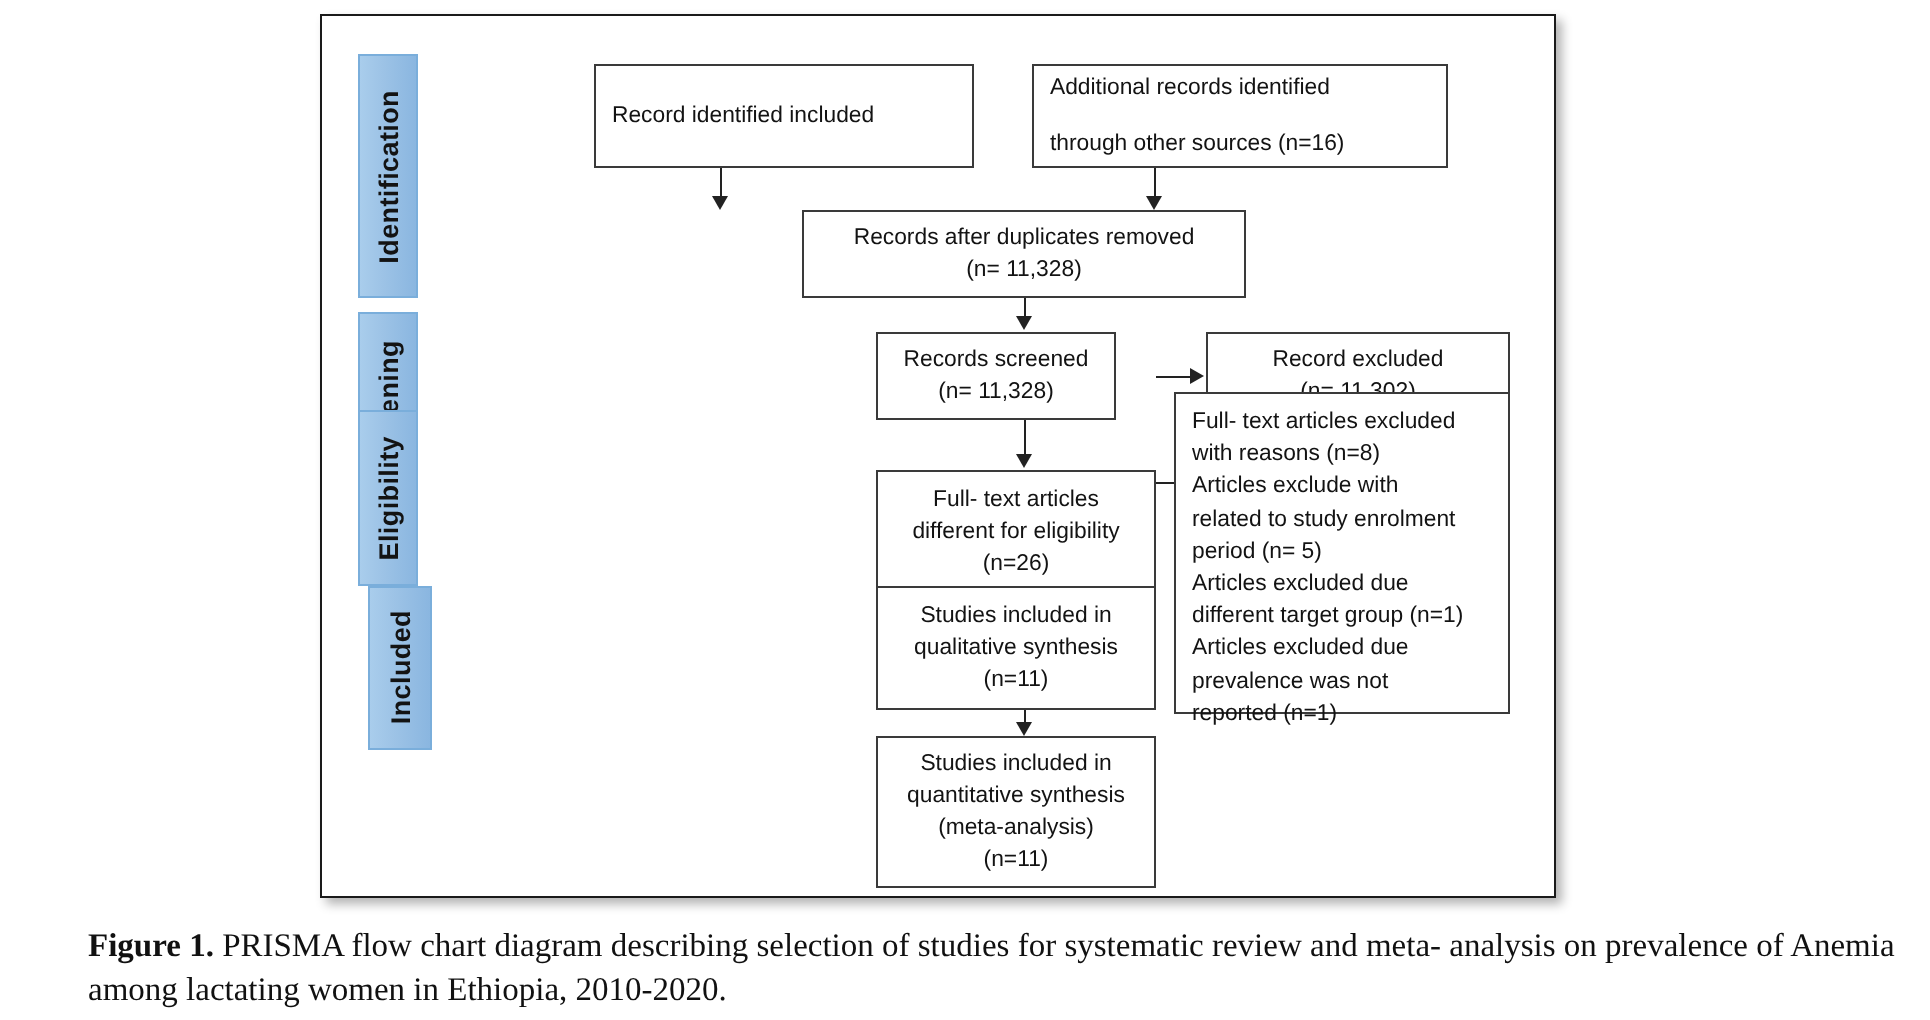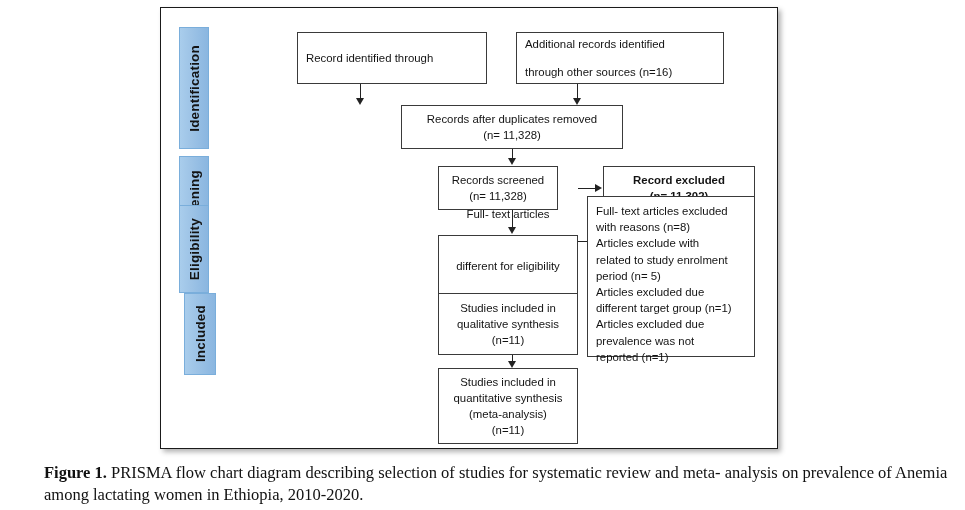"Record identified through" div.line { text: through -> included }
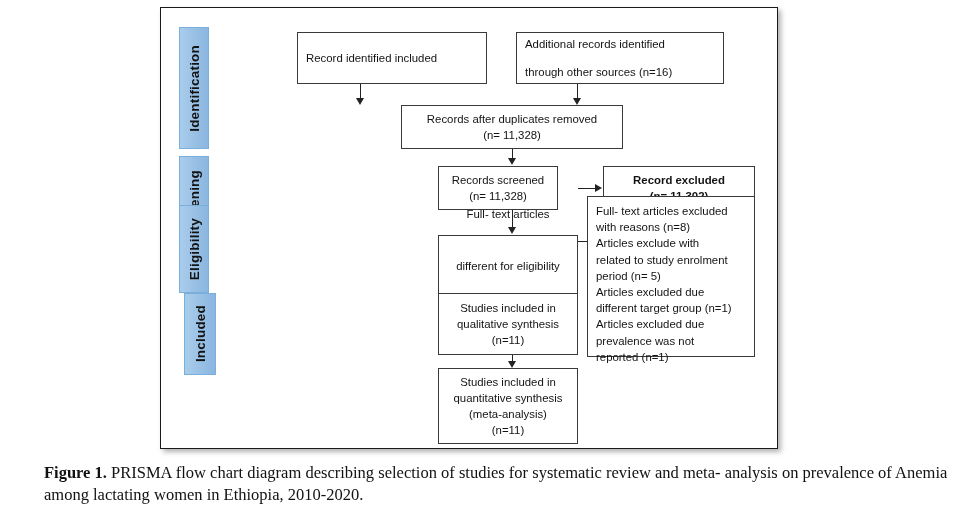"Record excluded" div.flow-box { font-weight: bold -> none }
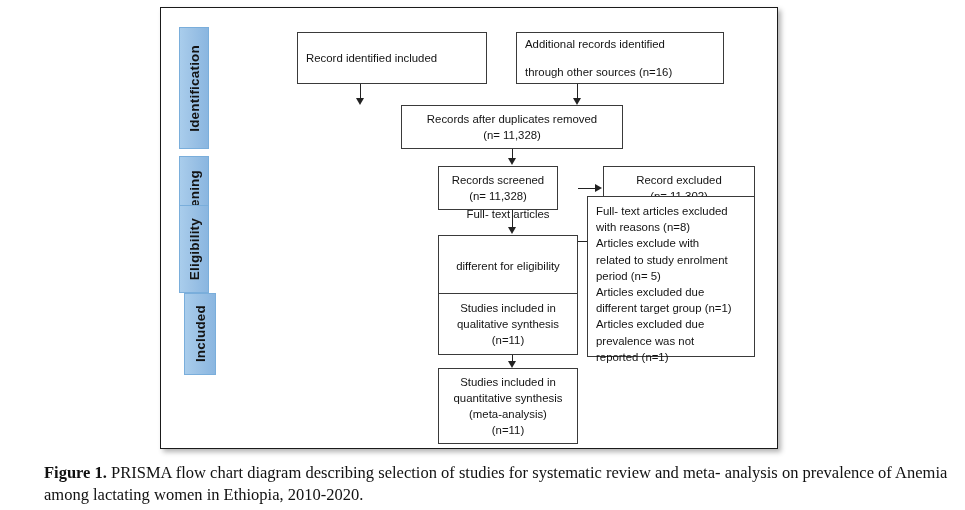"Full- text articles" div.flow-box { gap: 36px -> none }
